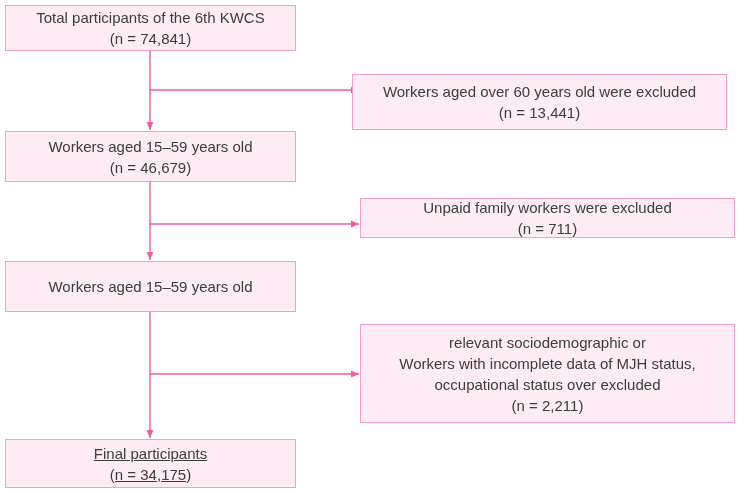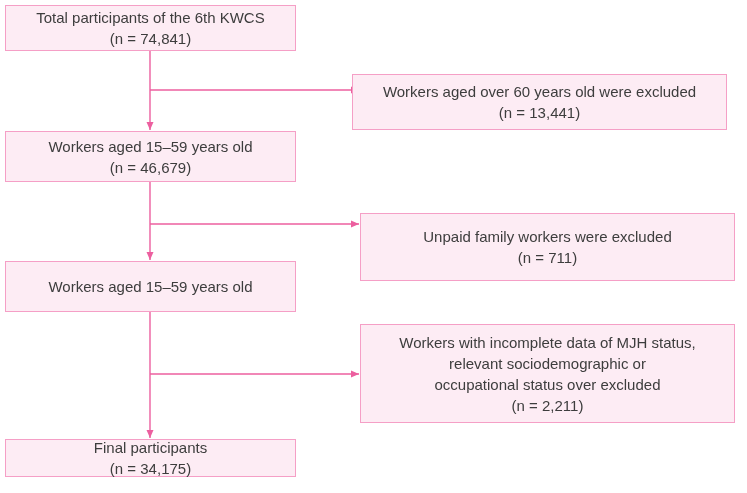"Unpaid family workers were excluded" .box-r2 { height: 68px -> 40px; top: 213px -> 198px }
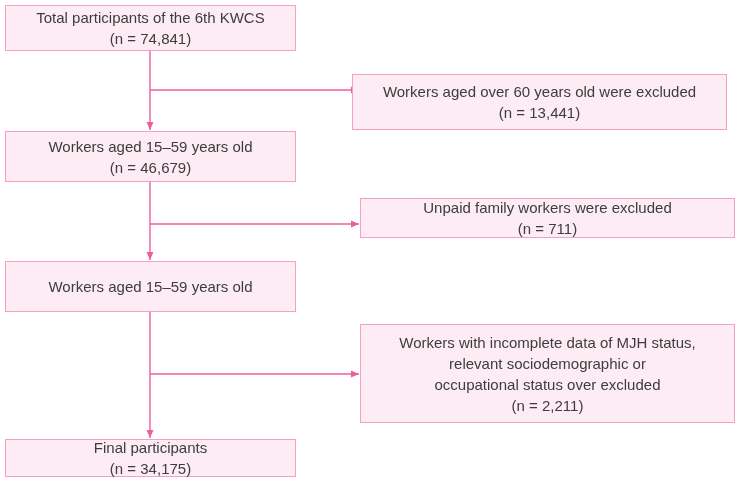"Workers with incomplete data of" span.line { order: before "relevant sociodemographic or" -> after "relevant sociodemographic or" }
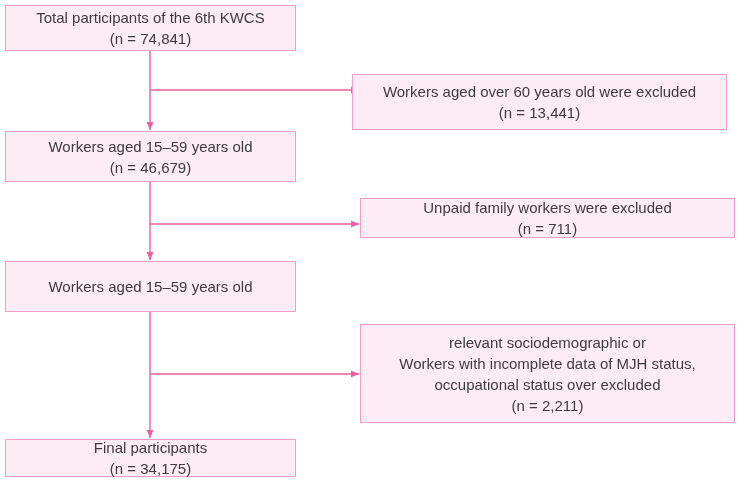"Final participants" .box-l4 { height: 38px -> 49px; text-decoration: none -> underline }
